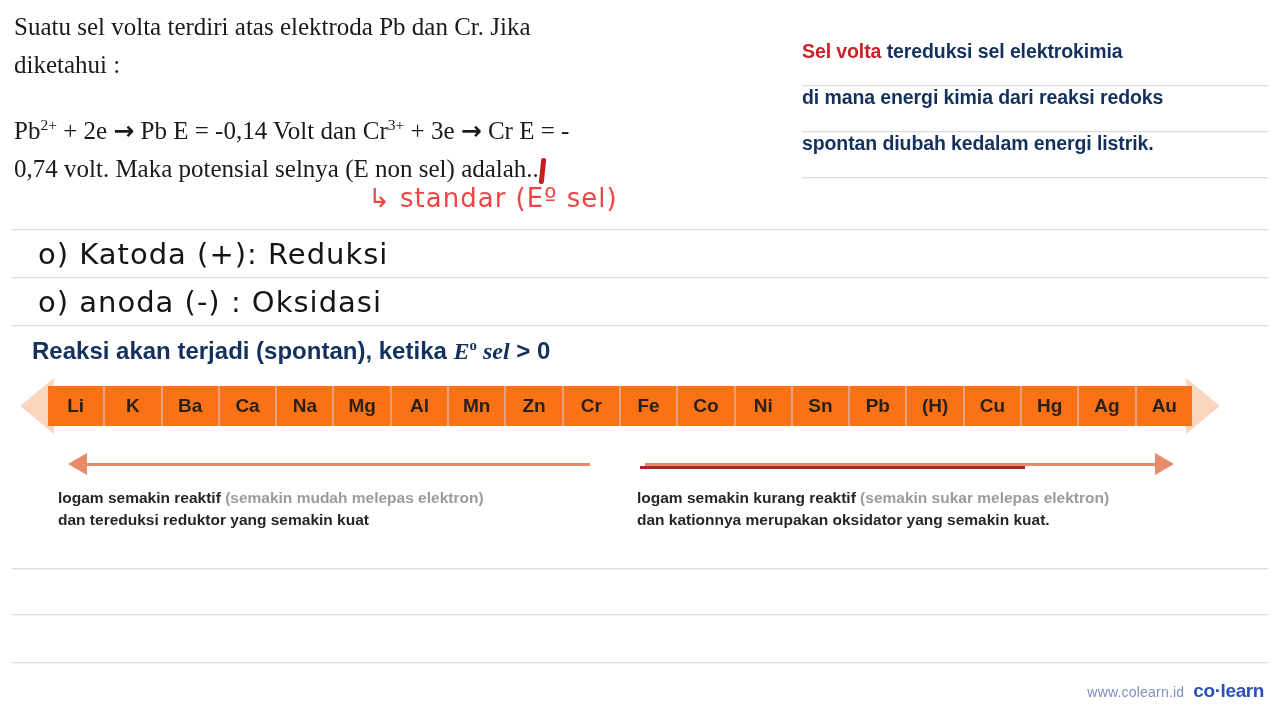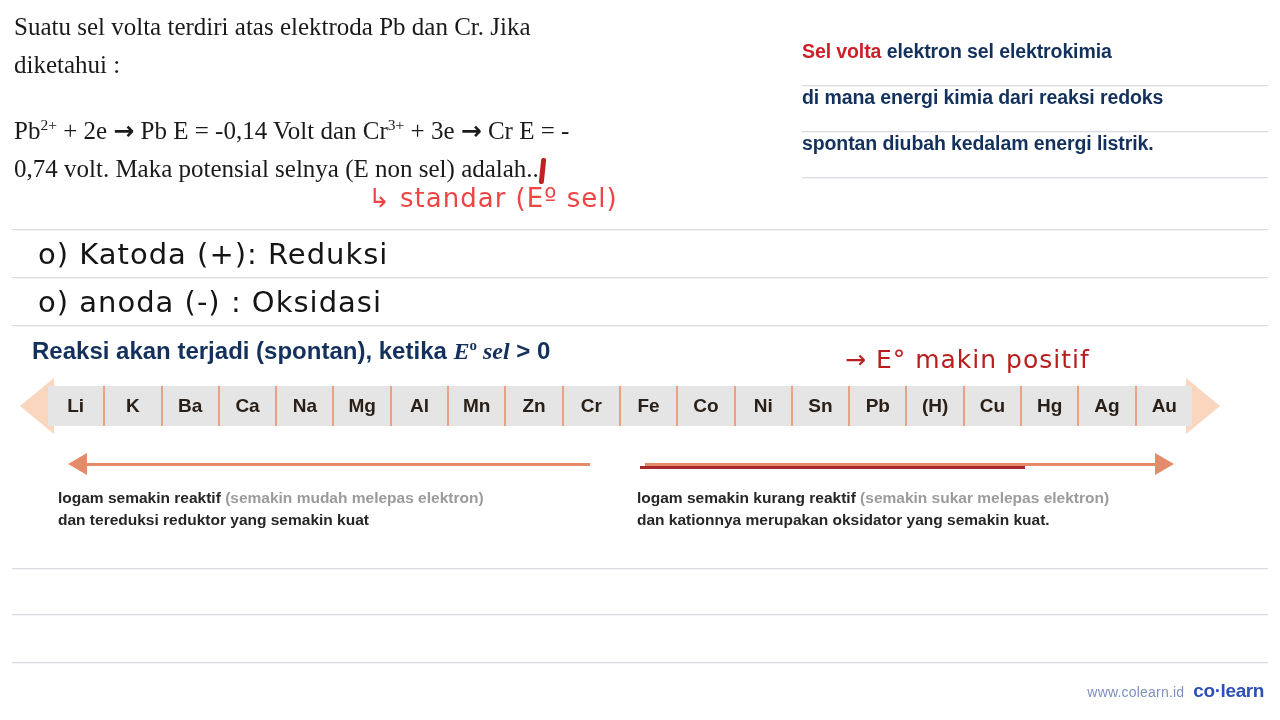"elektron sel elektrokimia" span { text: elektron -> tereduksi }
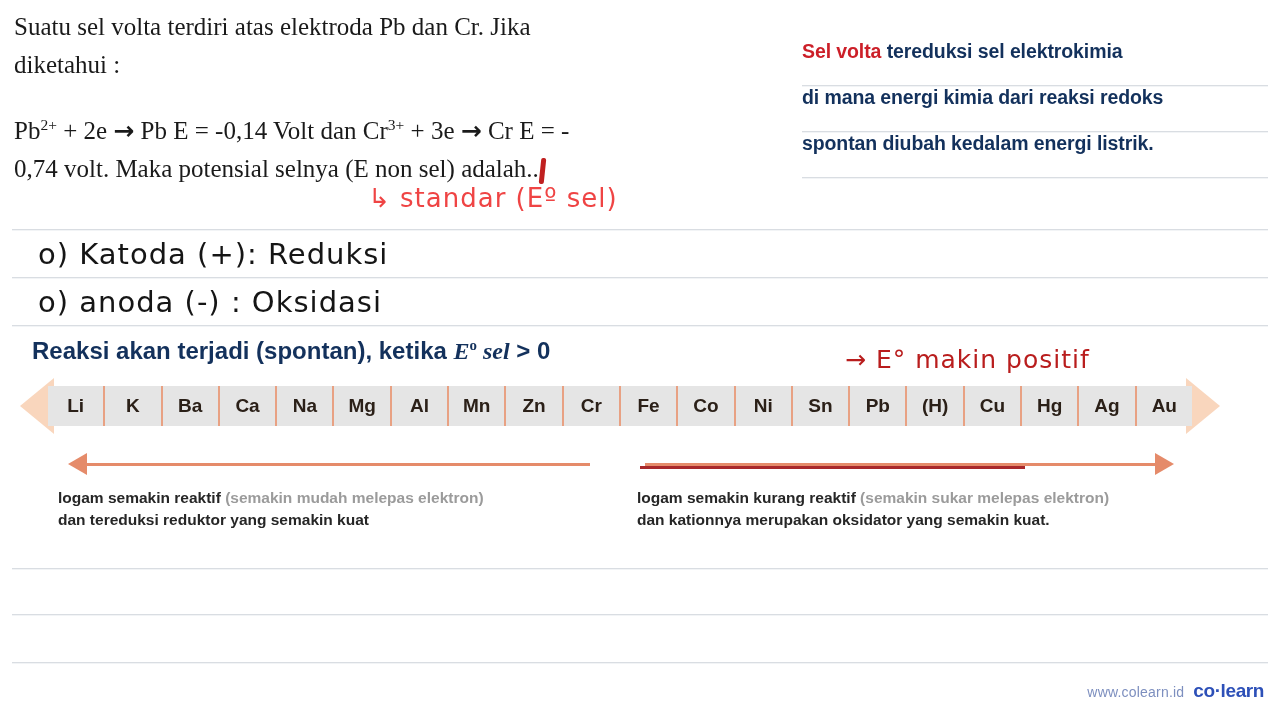"→ E° makin positif" div.hand { html: <div>→ E° makin positif</div> -> none }
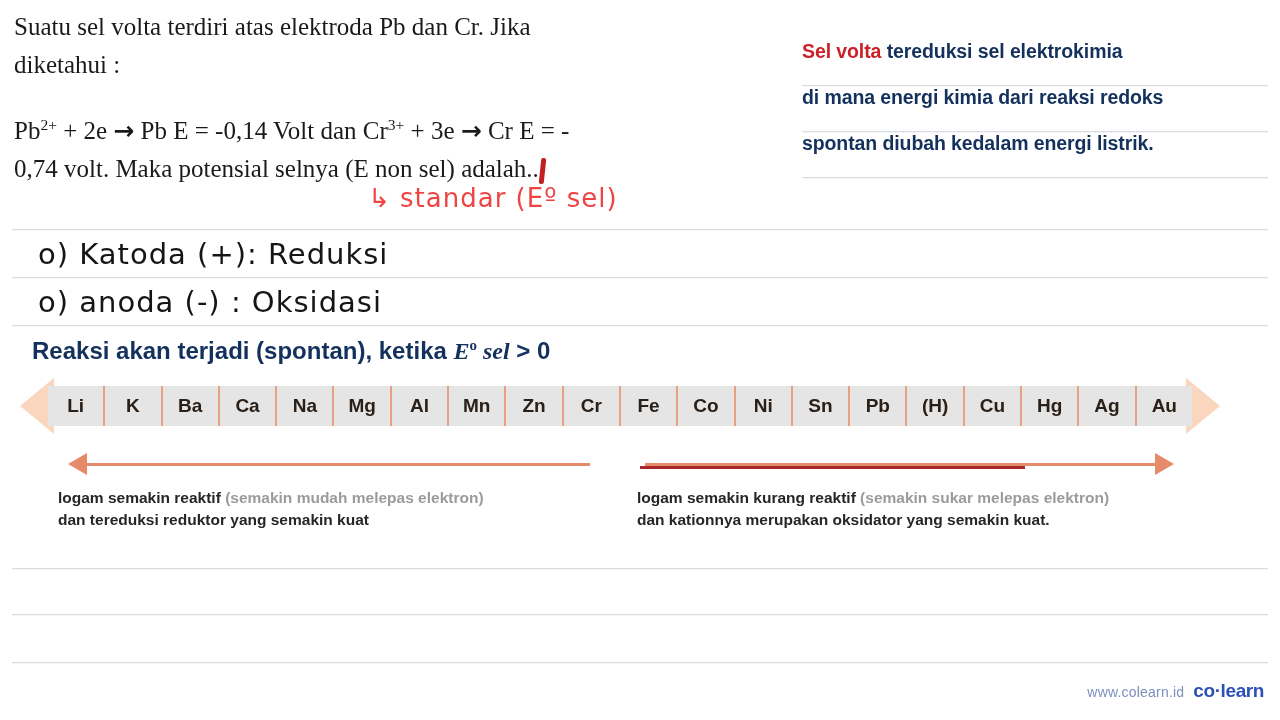"Li" .series-body { background: #e5e5e5 -> #f97316 }
